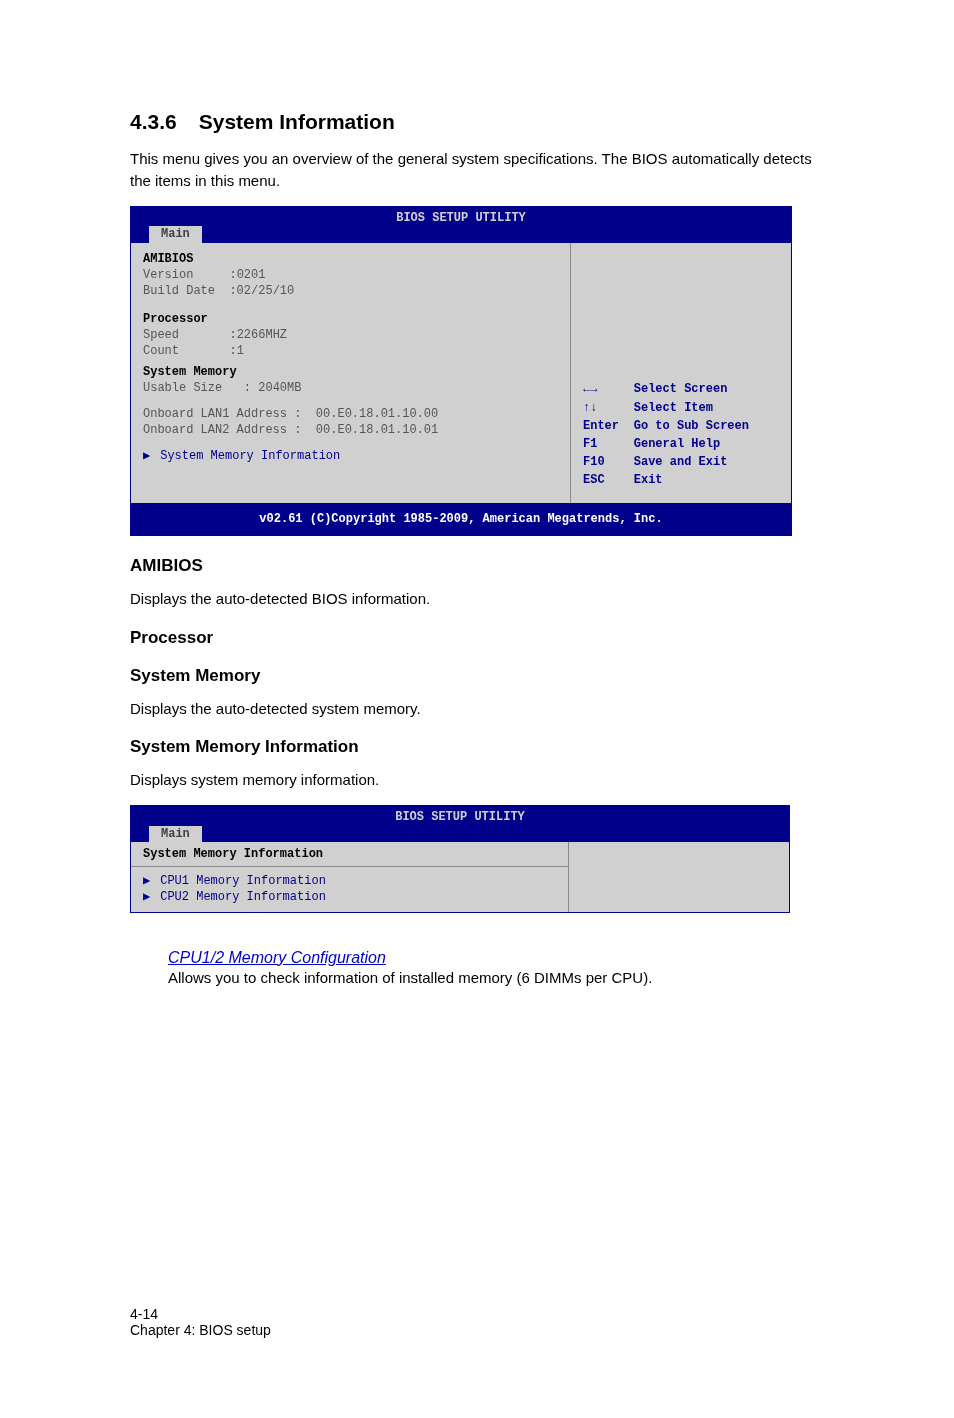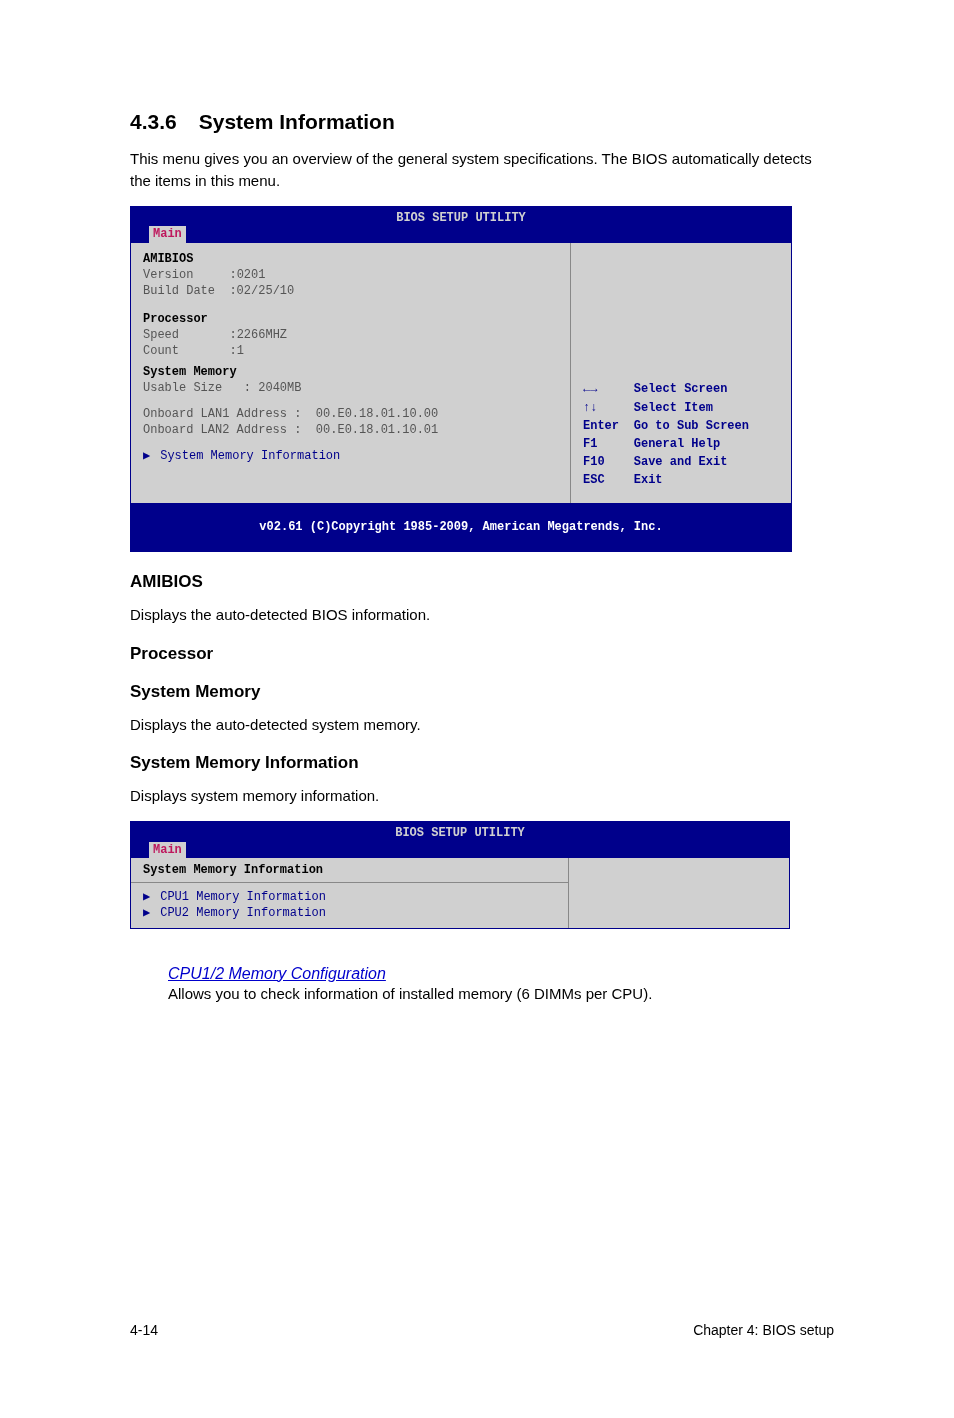"Main" .bios-top-tab { color: #be185d -> #404040; padding: 0 4px -> 0 12px }
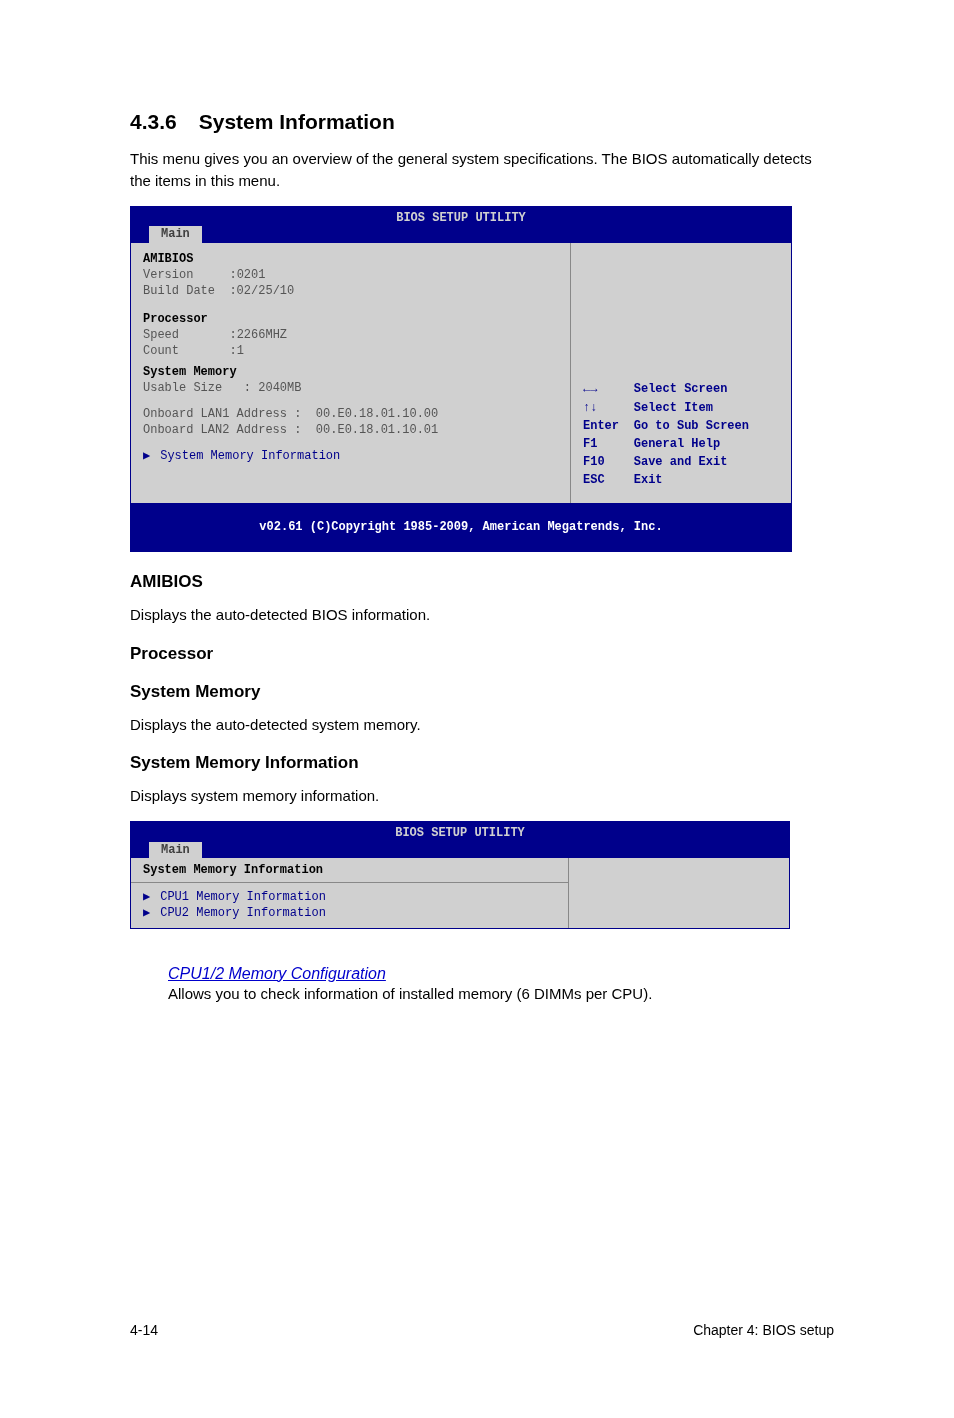"v02.61 (C)Copyright 1985-2009, American" .bios-footer { padding: 16px 0 -> 8px 0 }
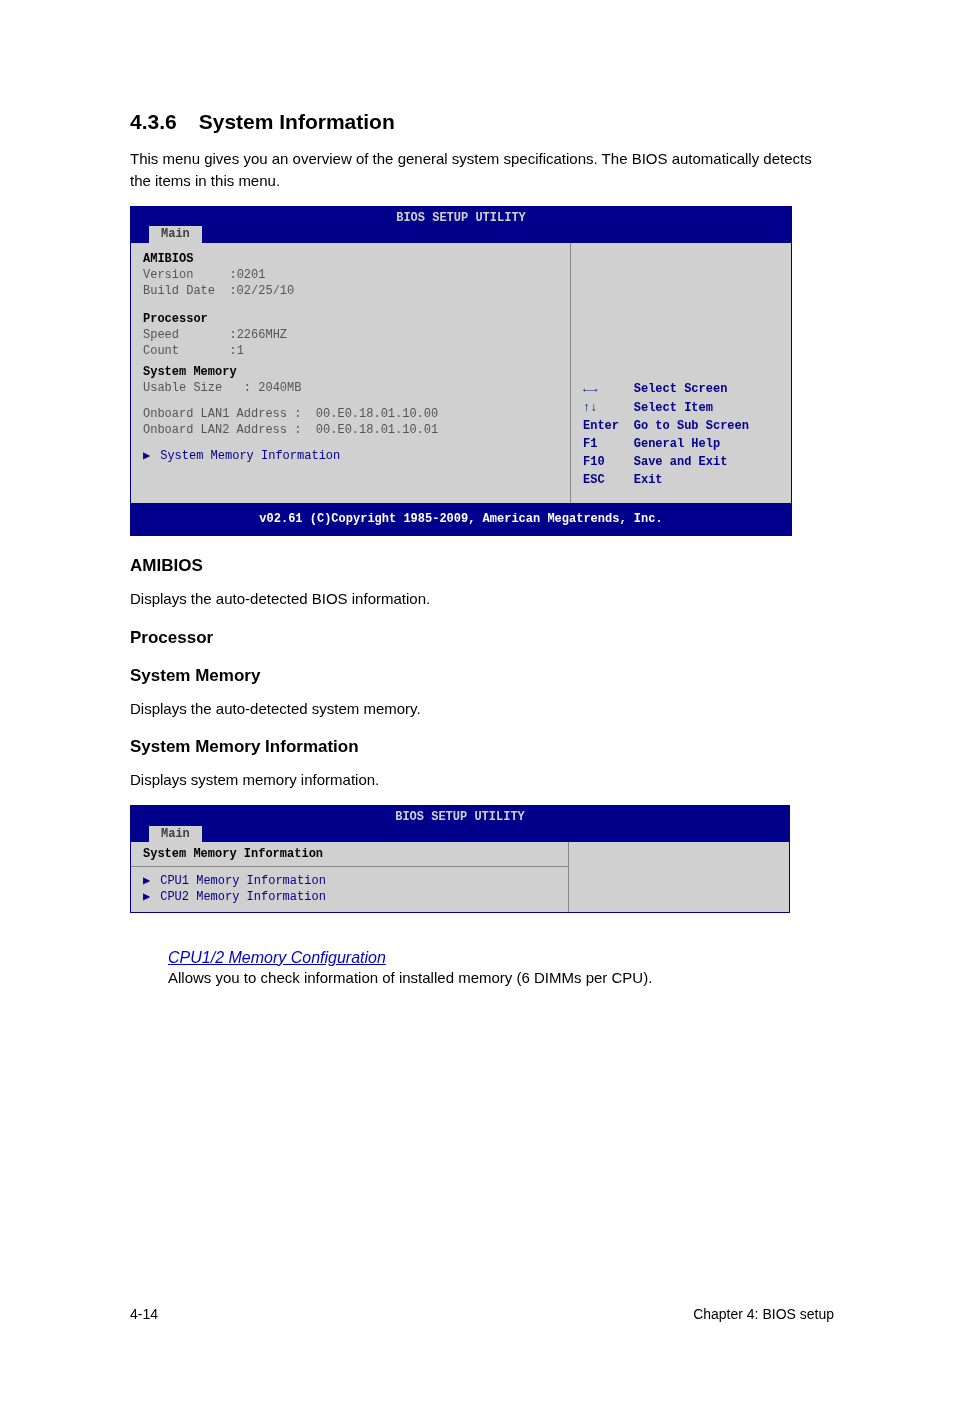"4-14" .page-footer { flex-direction: none -> column }
